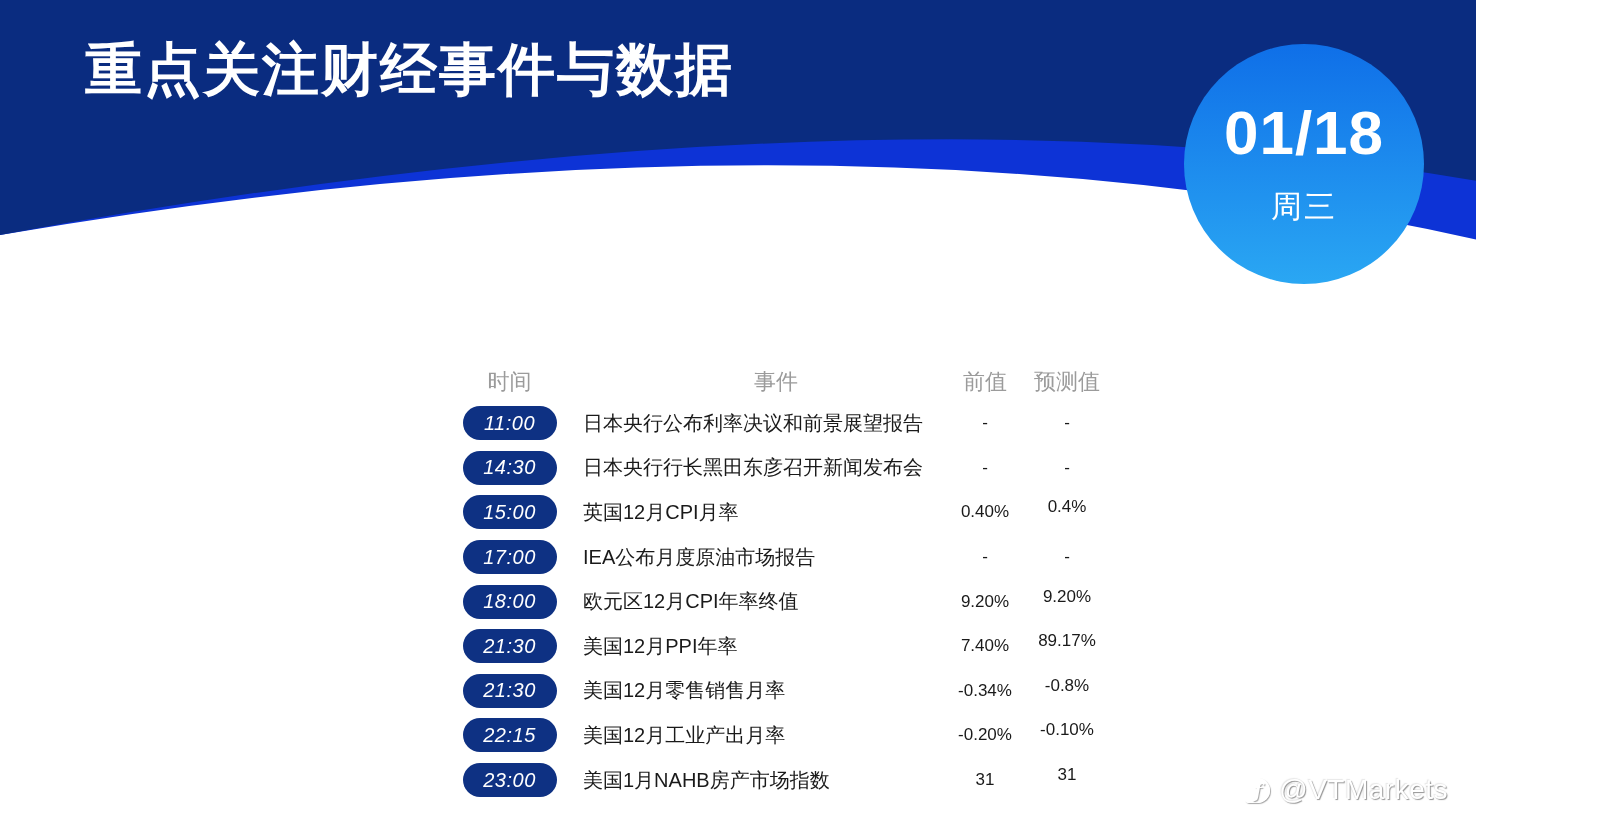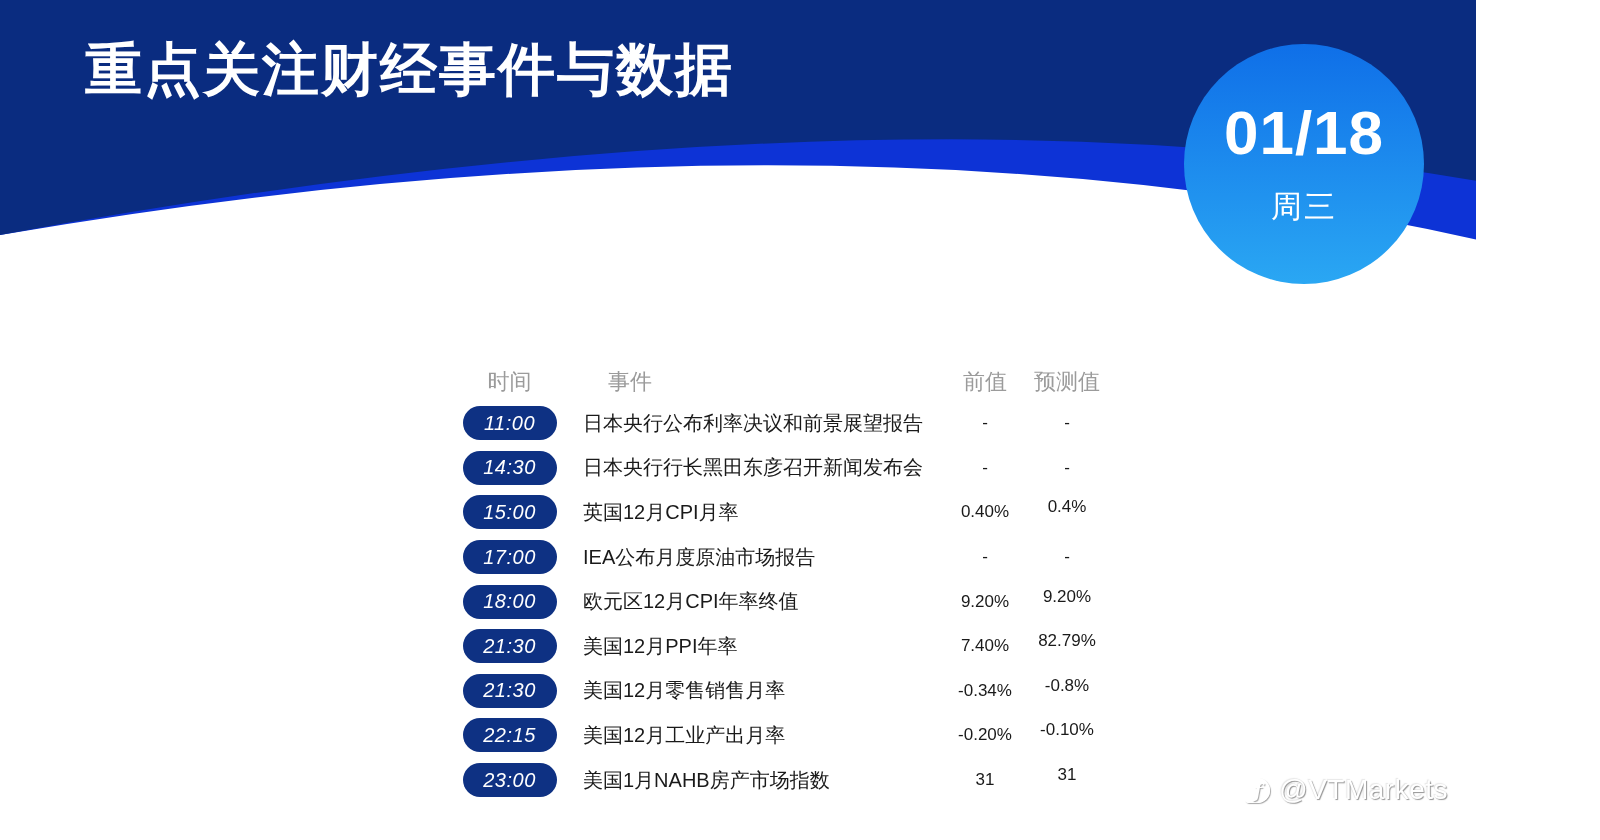"事件" .thead .c2 { text-align: left -> center }
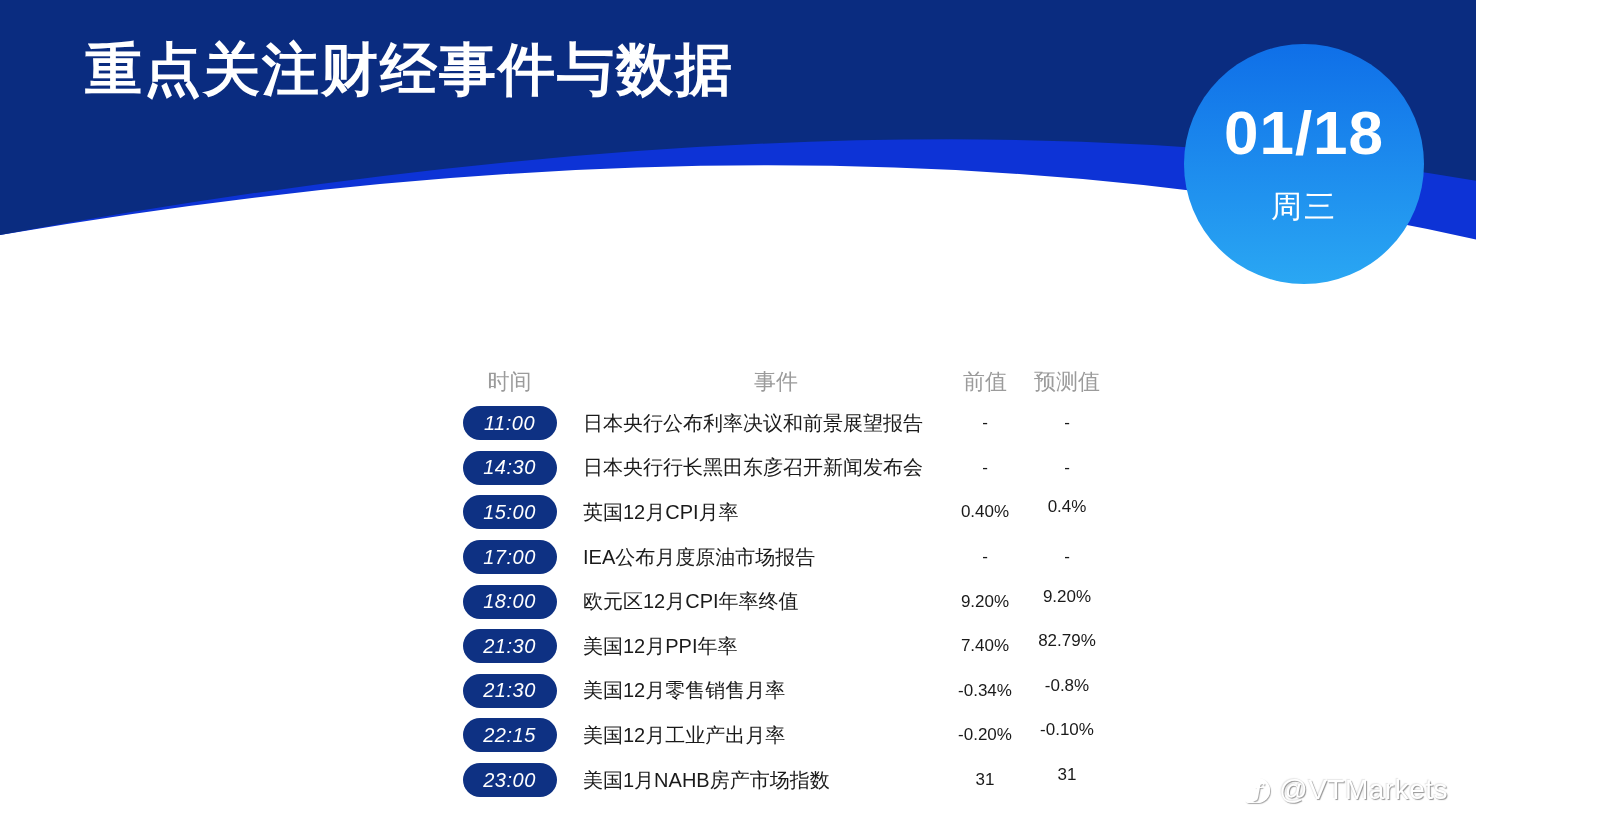"82.79%" div.cell-forecast { text: 82.79% -> 89.17% }
